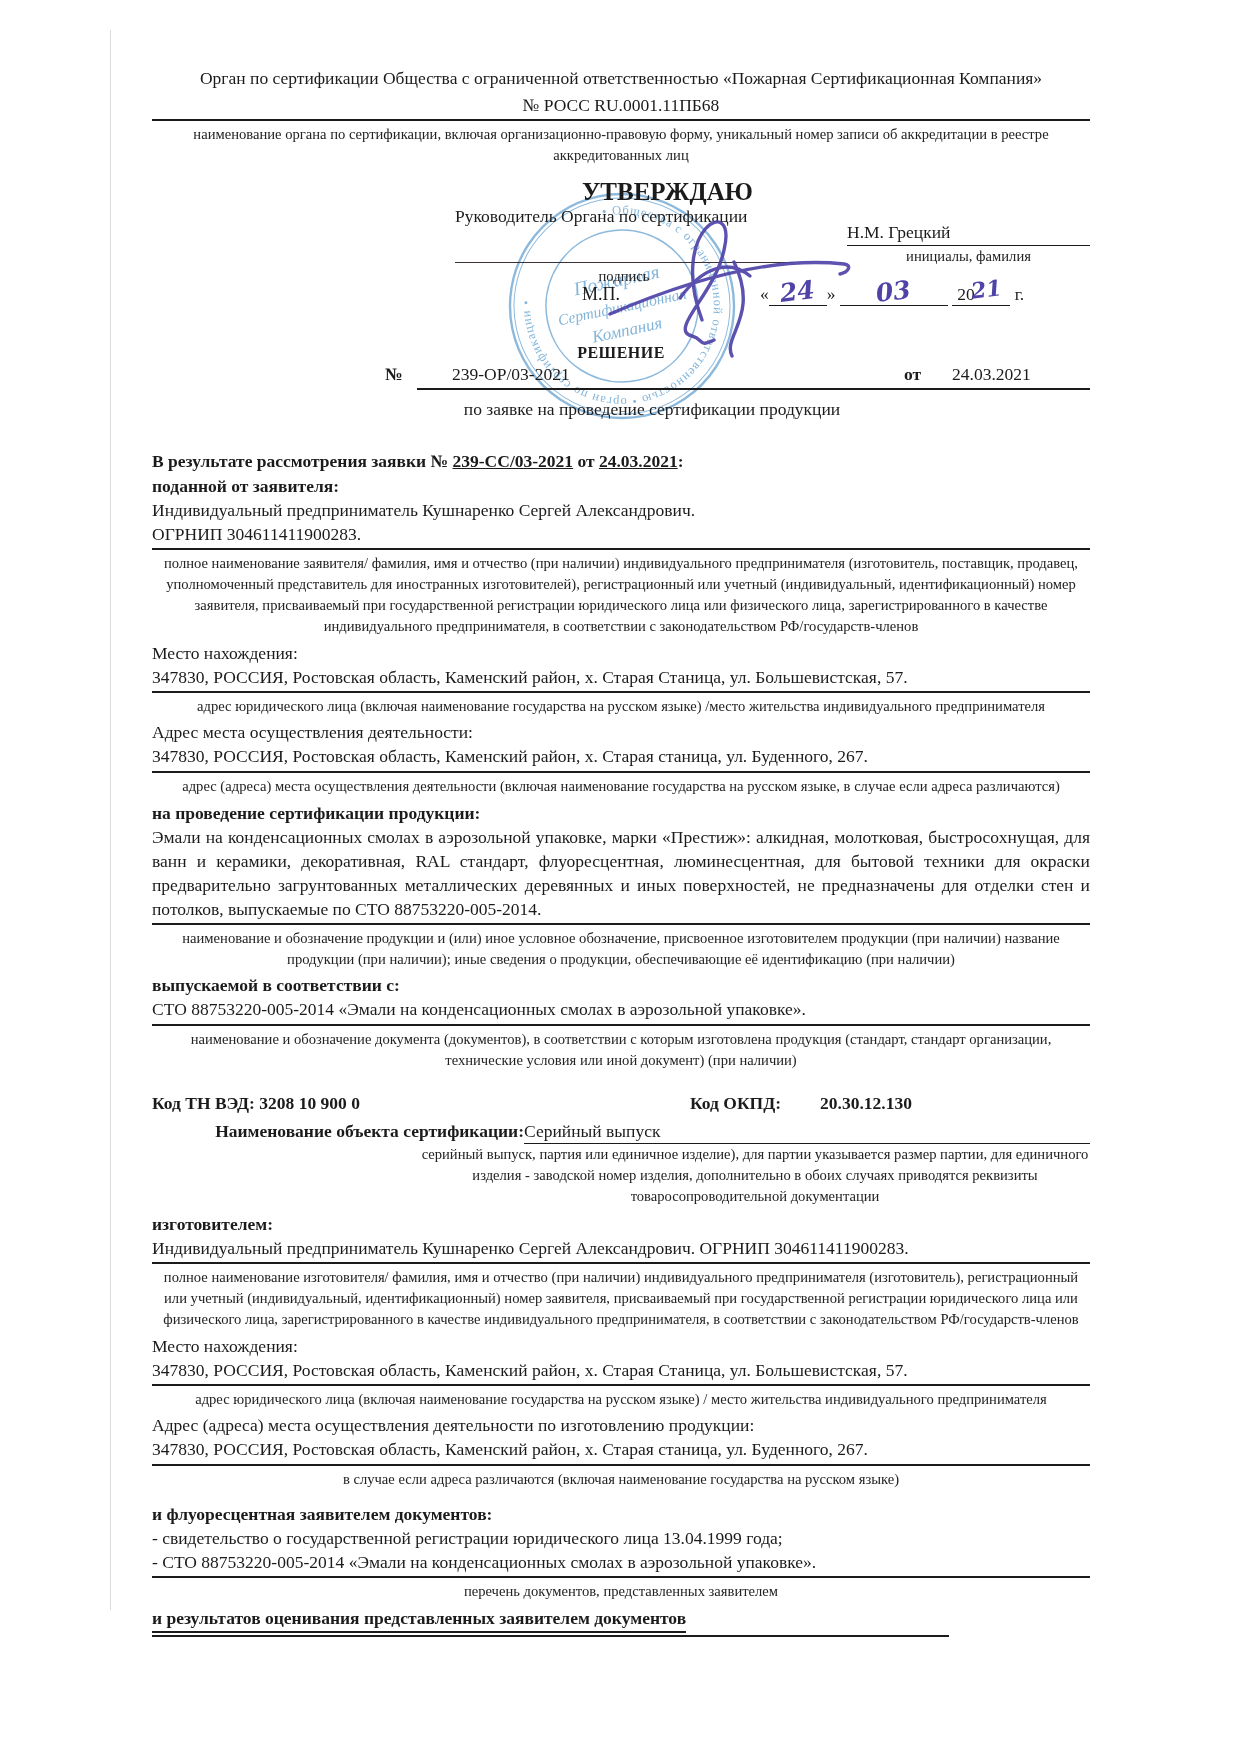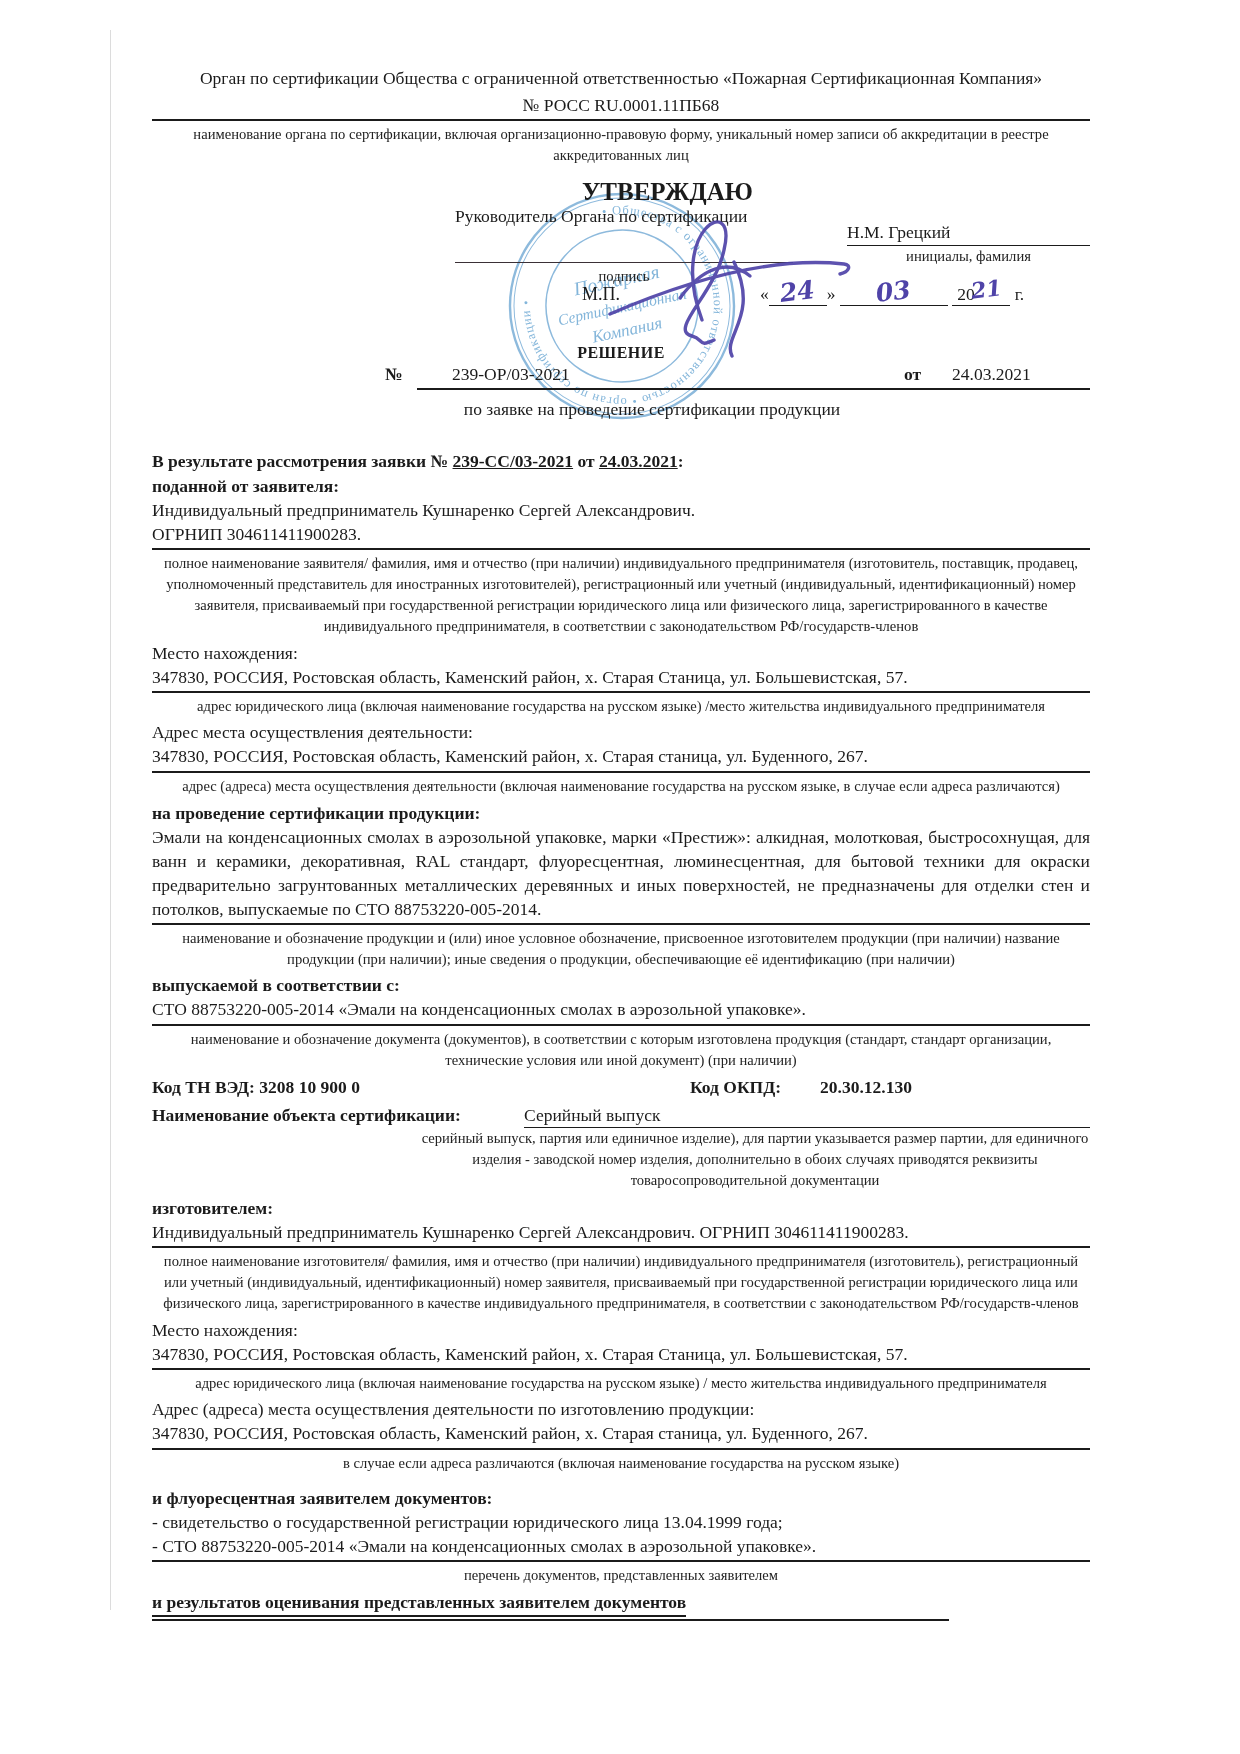"Код ТН ВЭД: 3208 10" .kod-row { margin-top: 4px -> 20px }
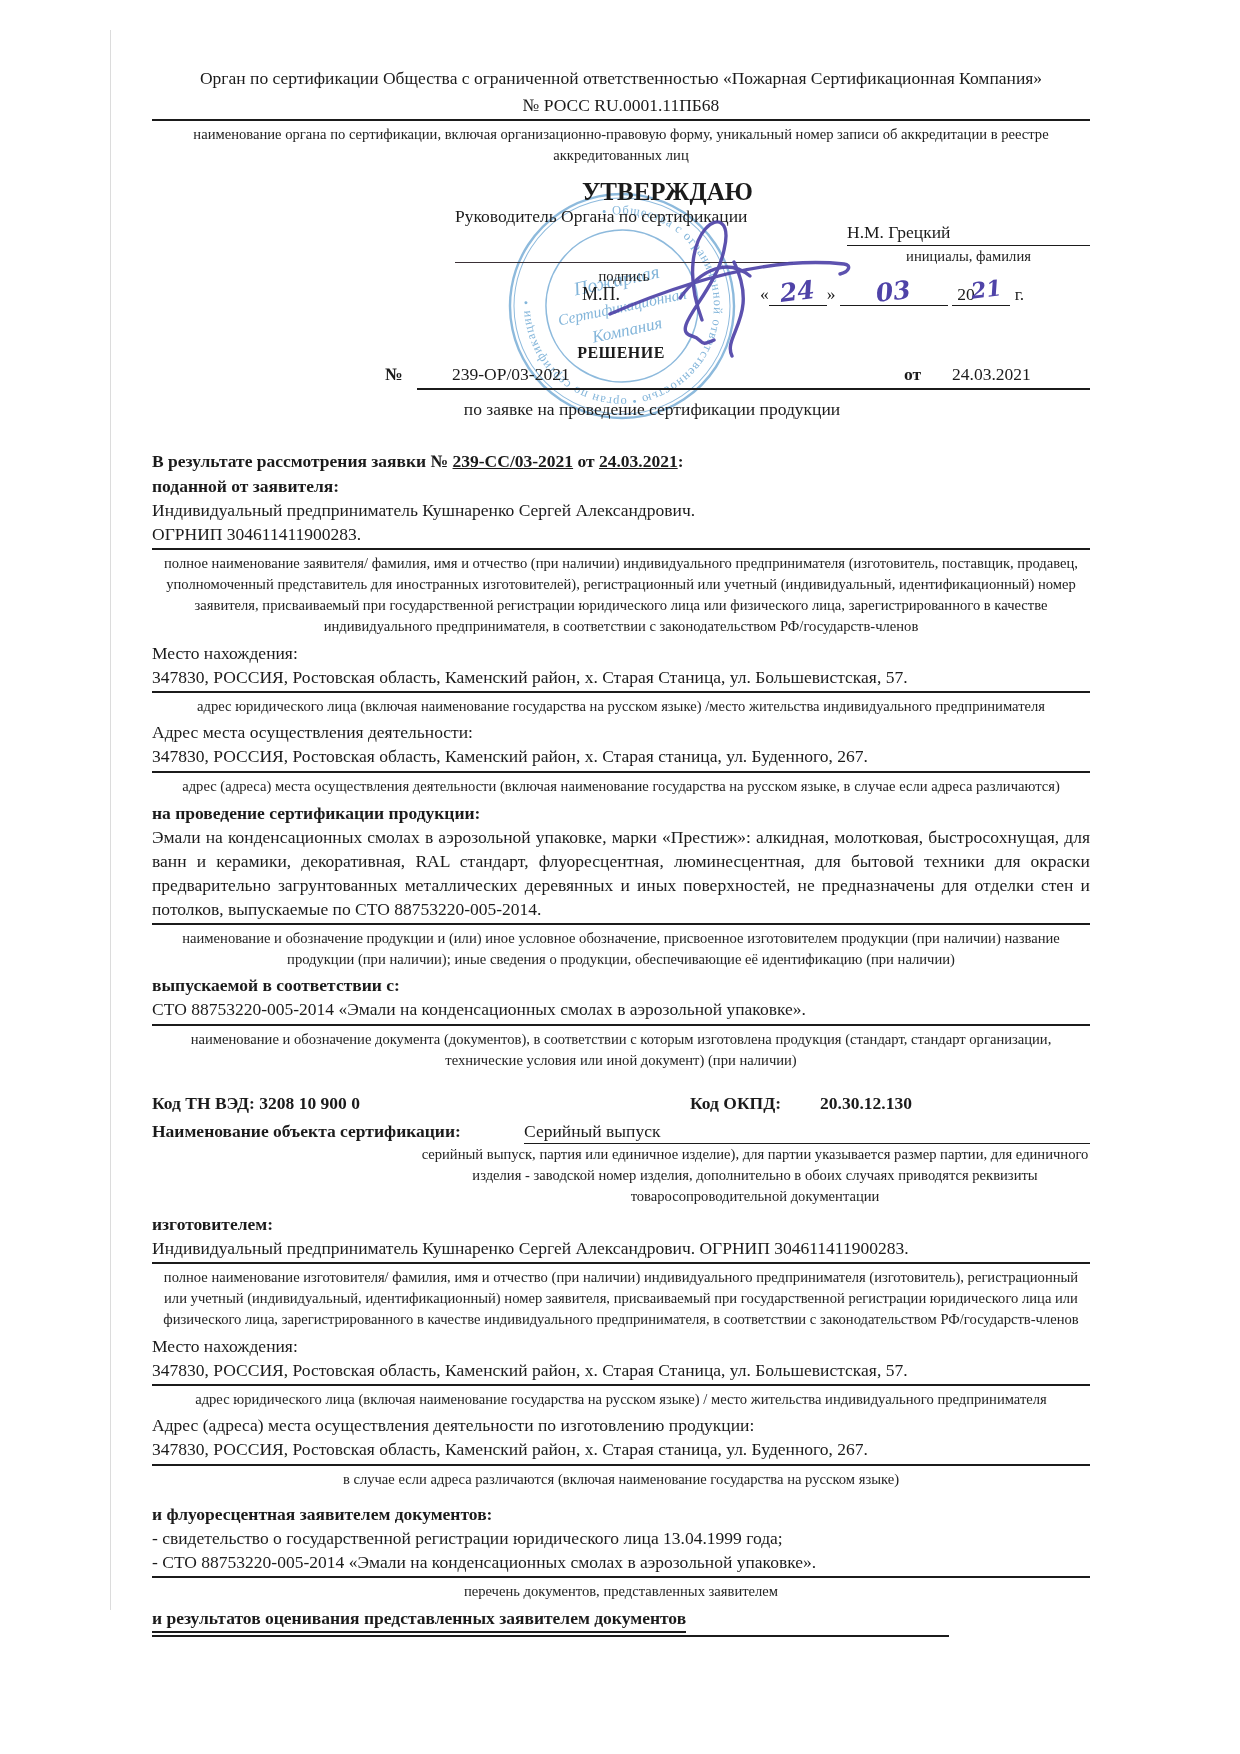"Наименование объекта сертификации:" .obj-label { text-align: none -> right }
